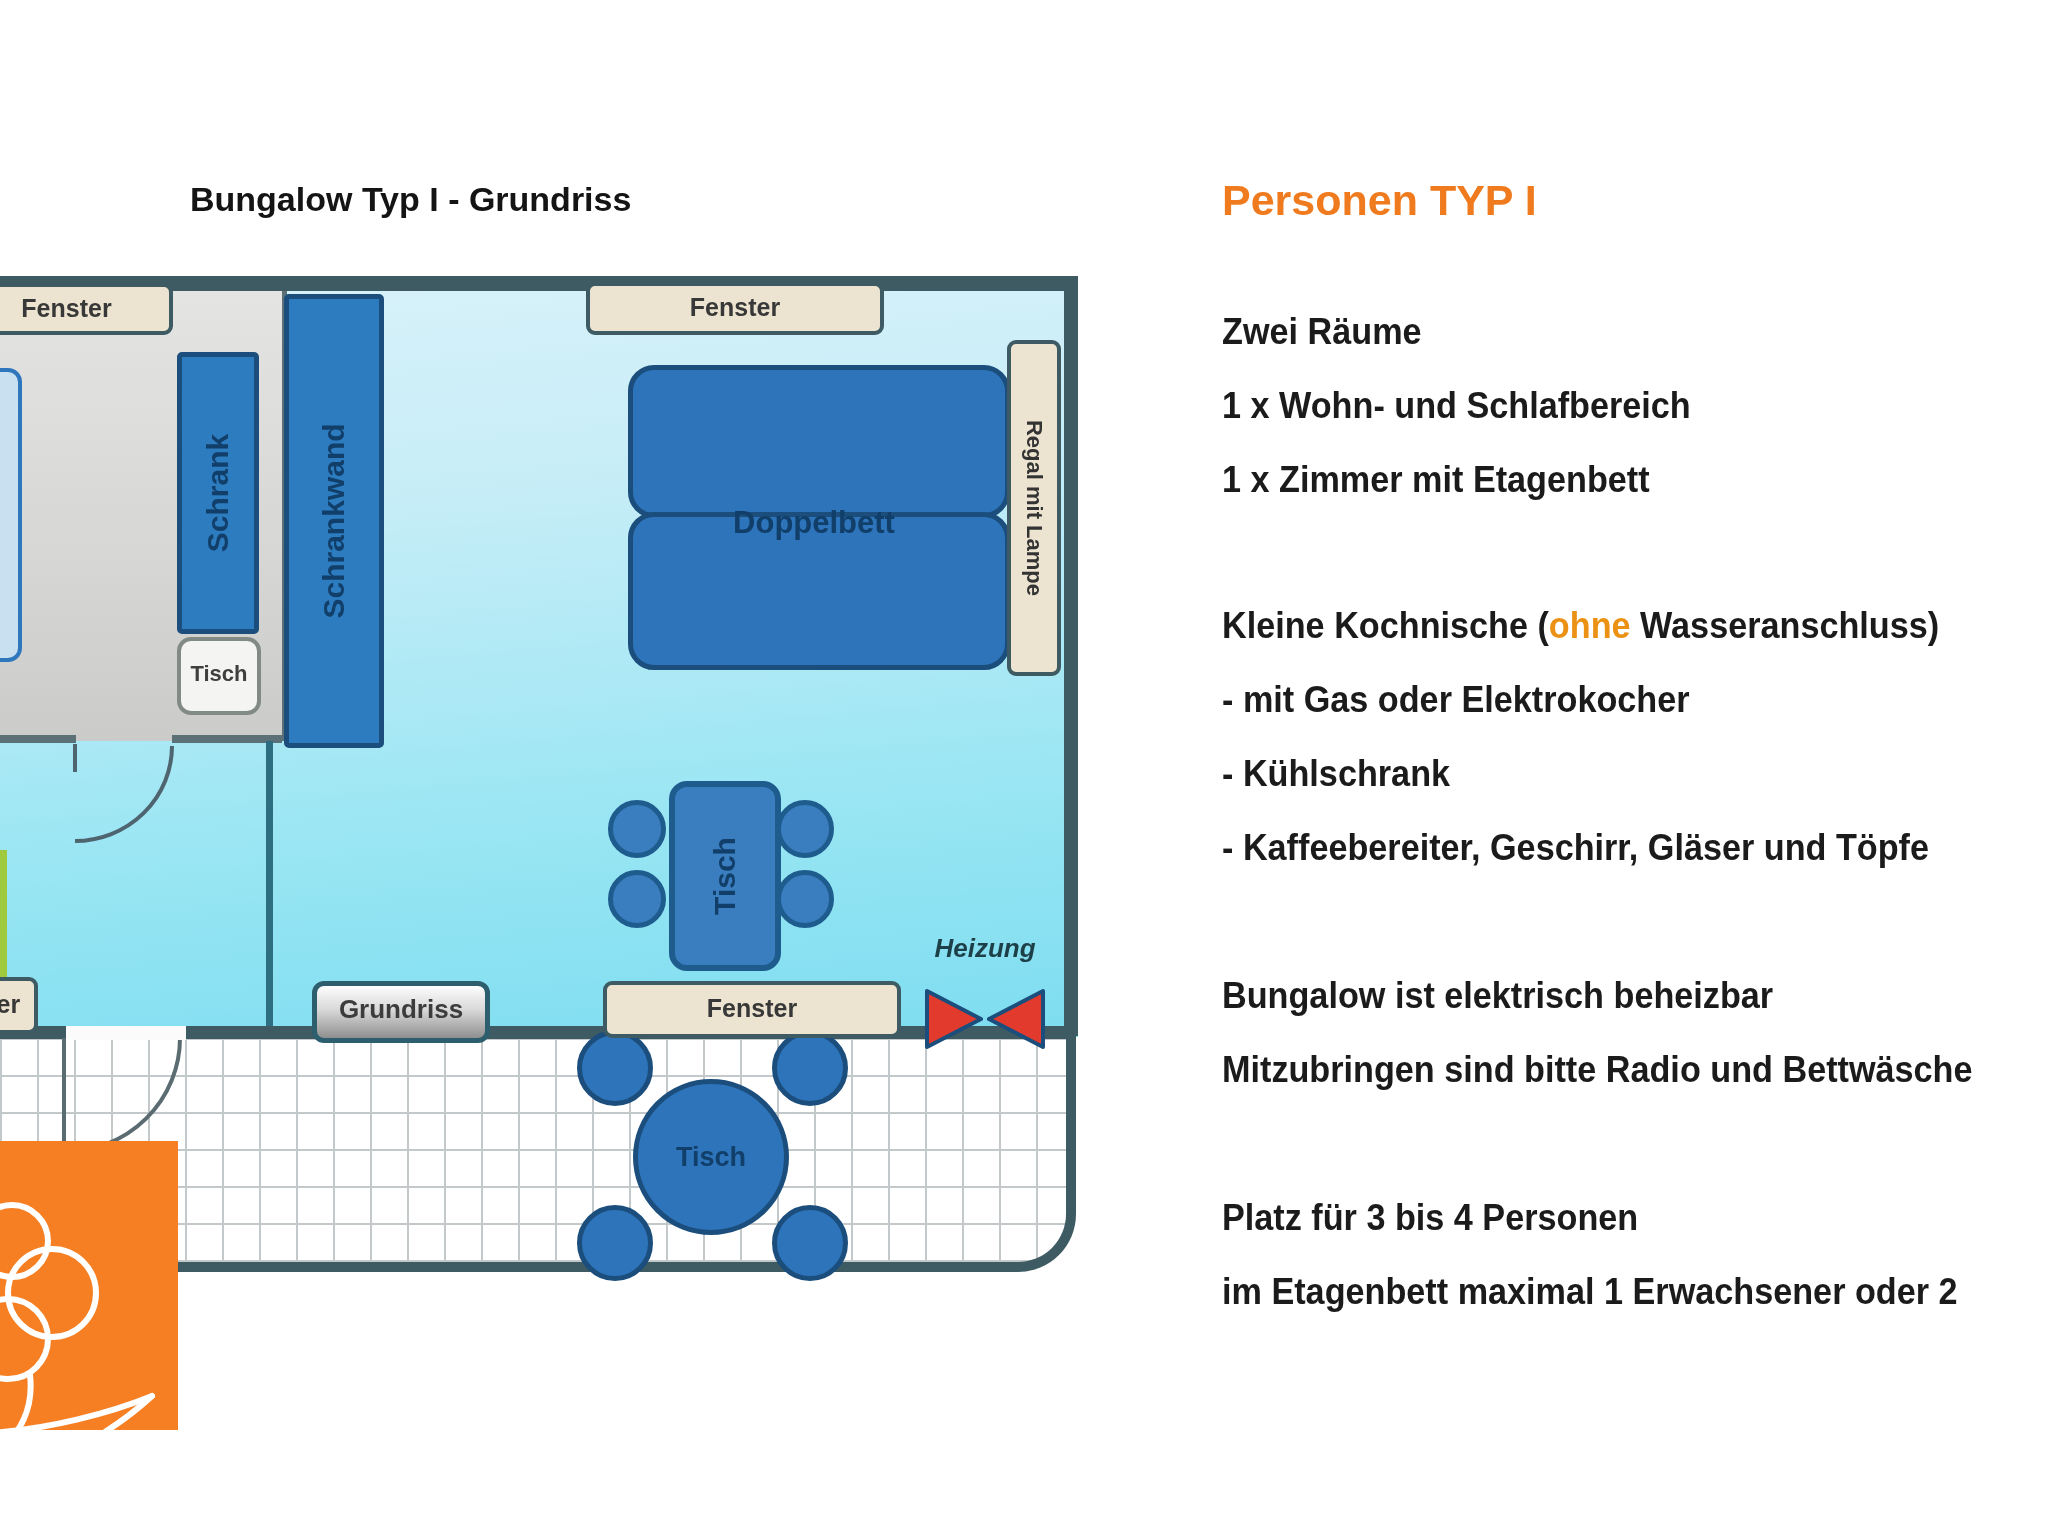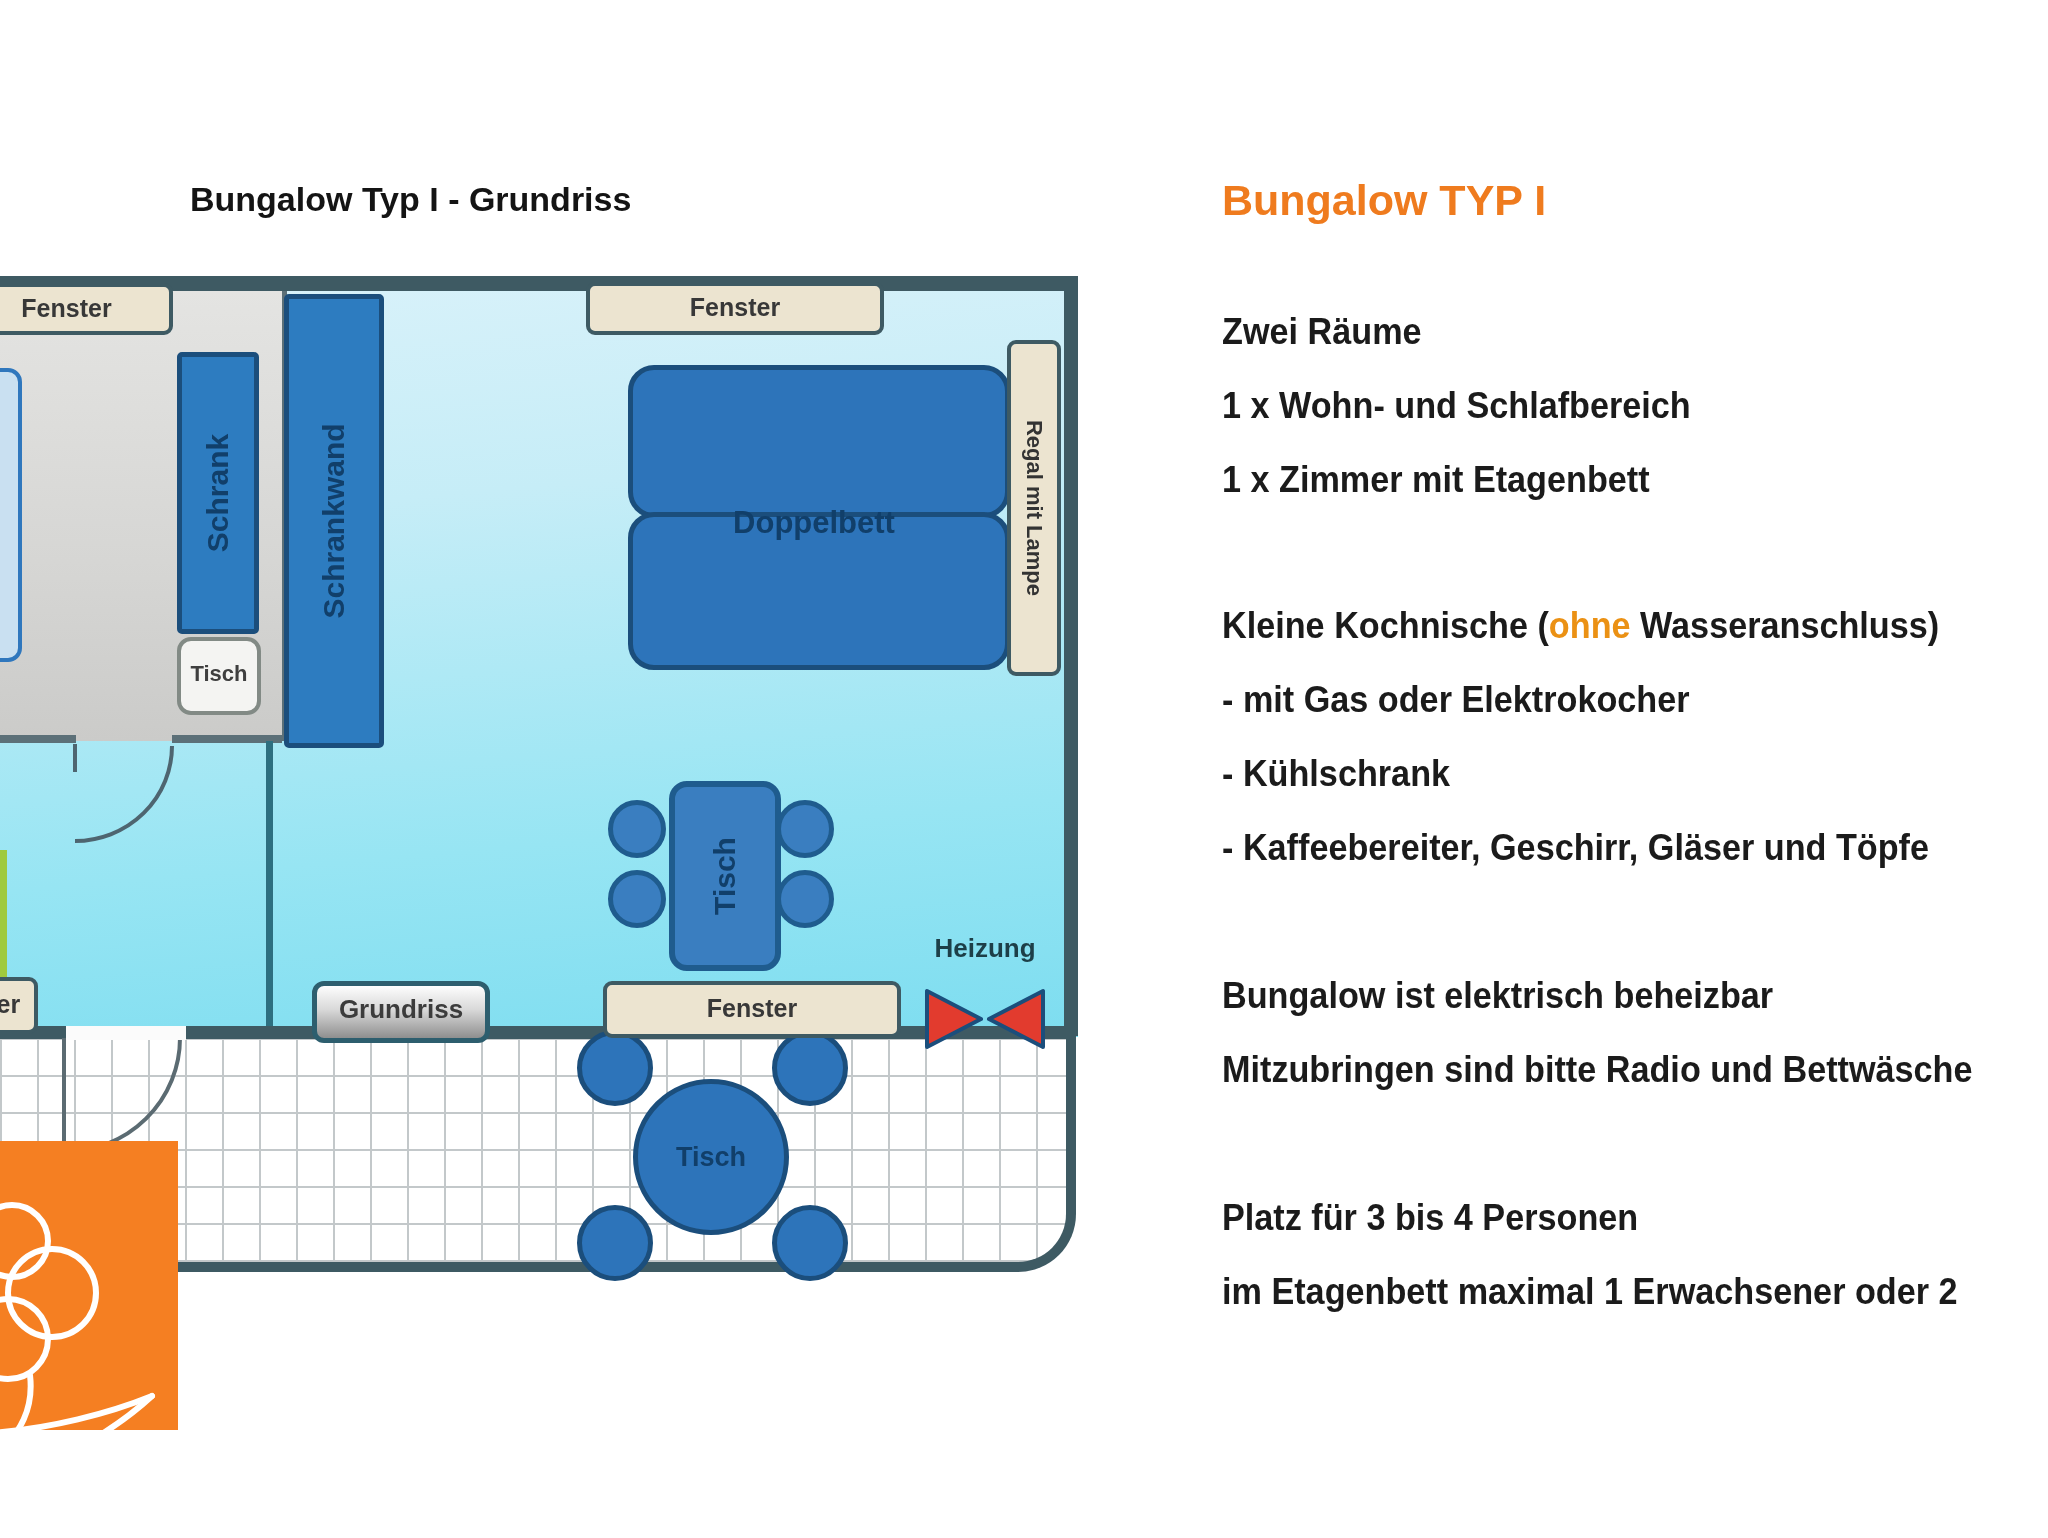"Bungalow TYP I" div.abs { text: Bungalow -> Personen }
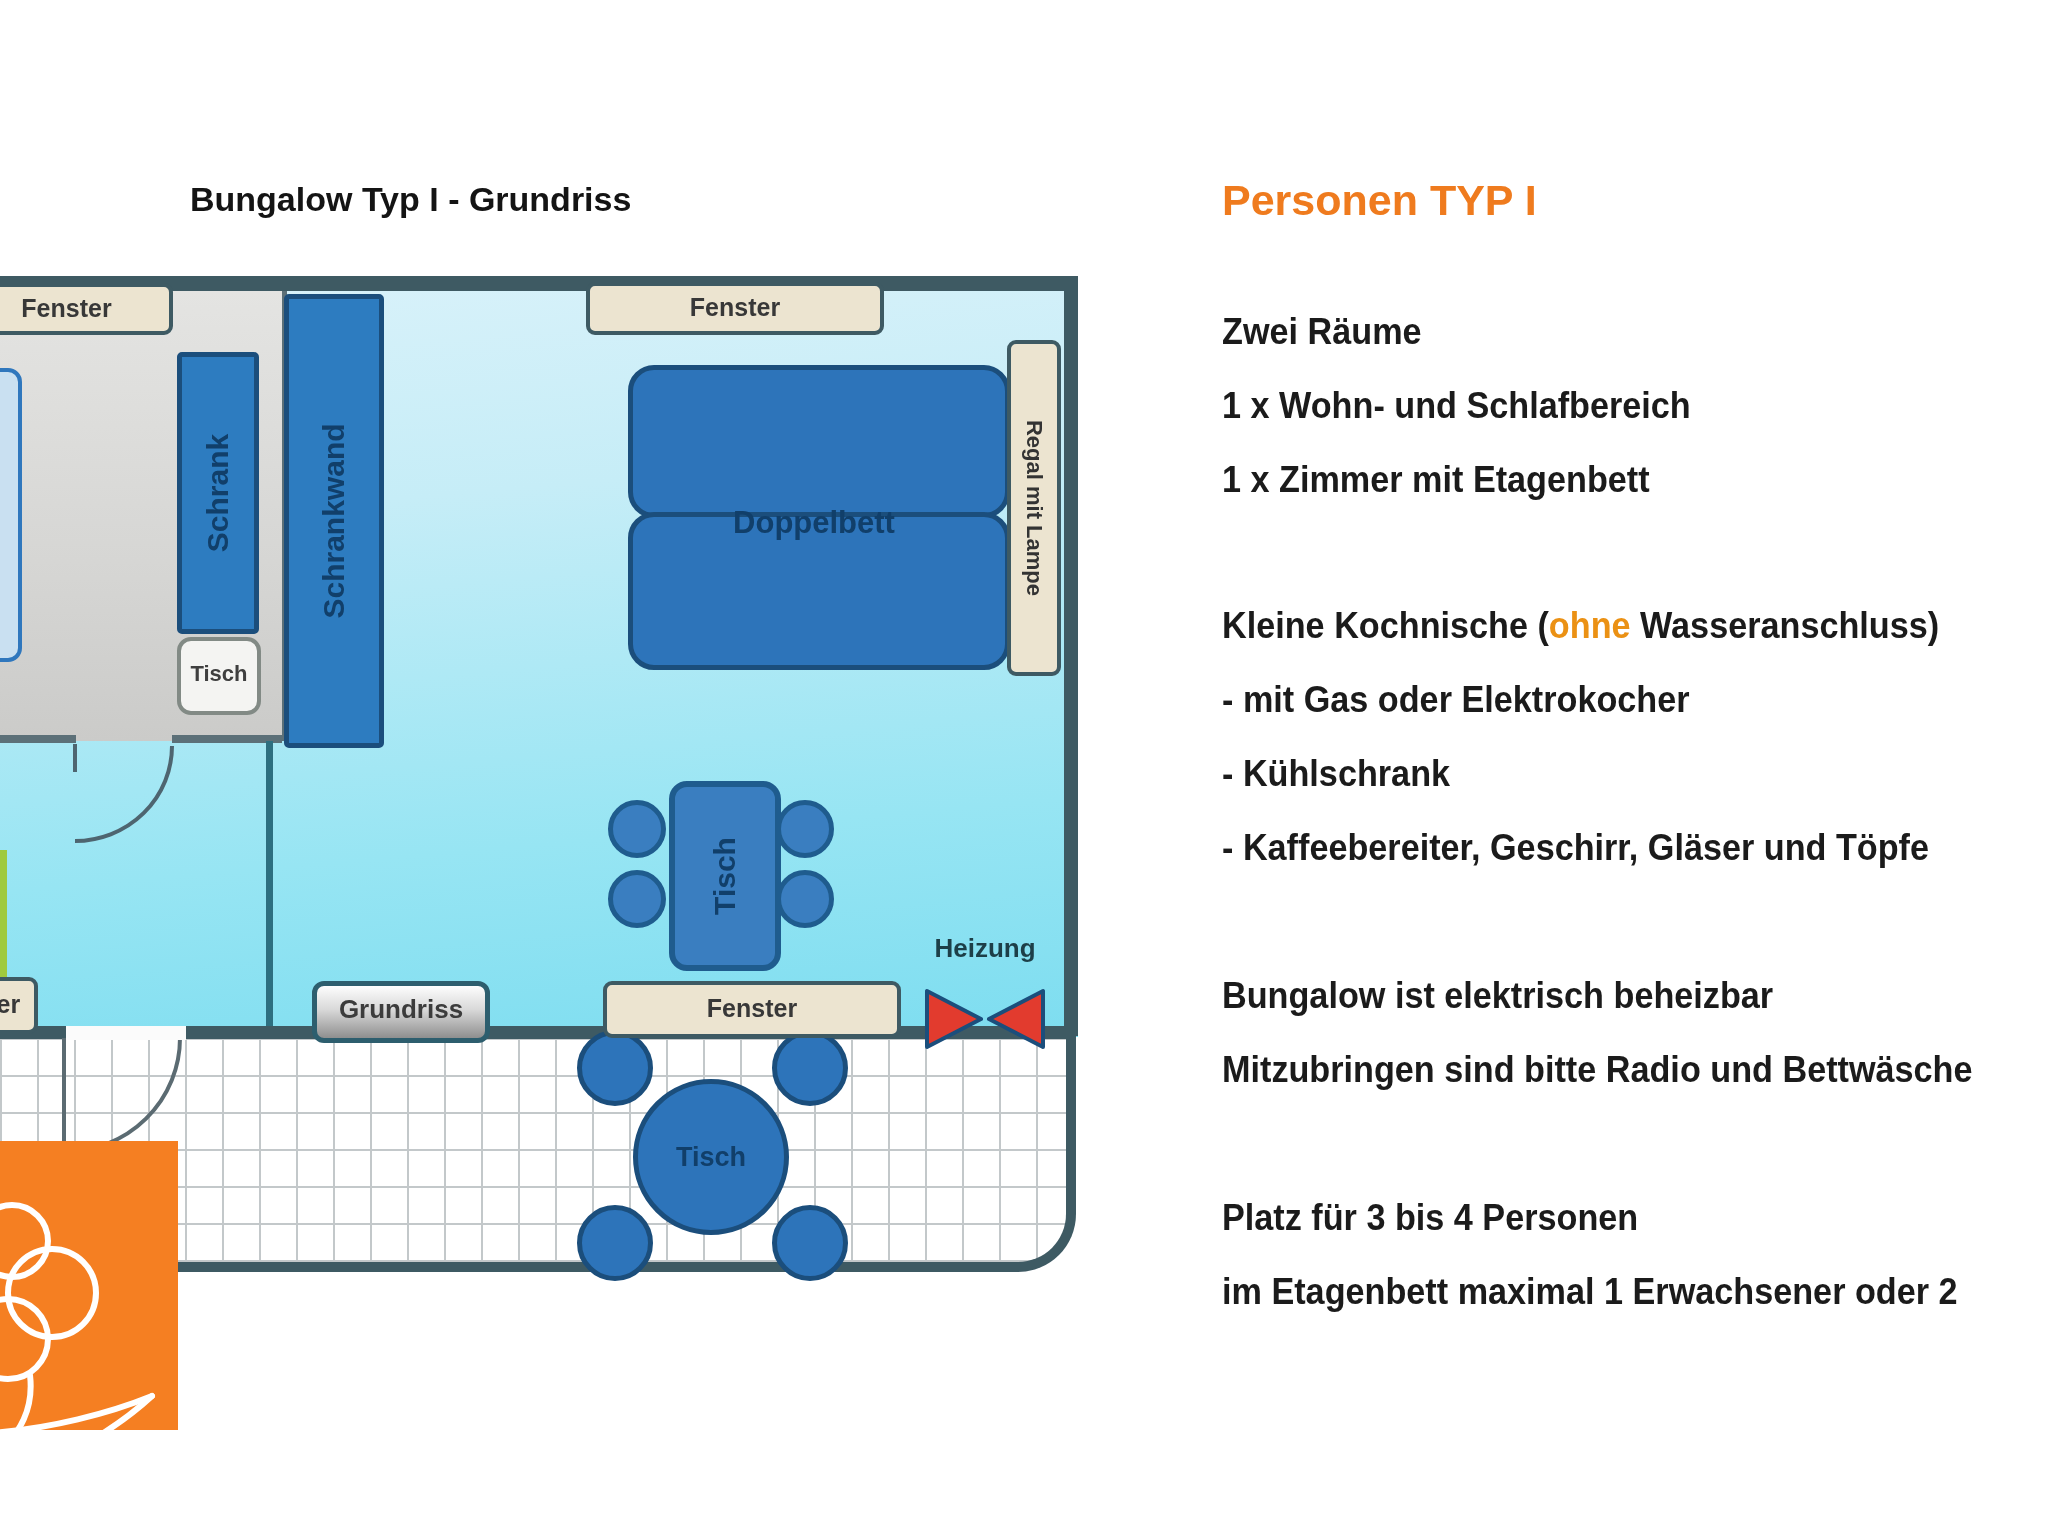"Heizung" #heizung-label { font-style: none -> italic }
